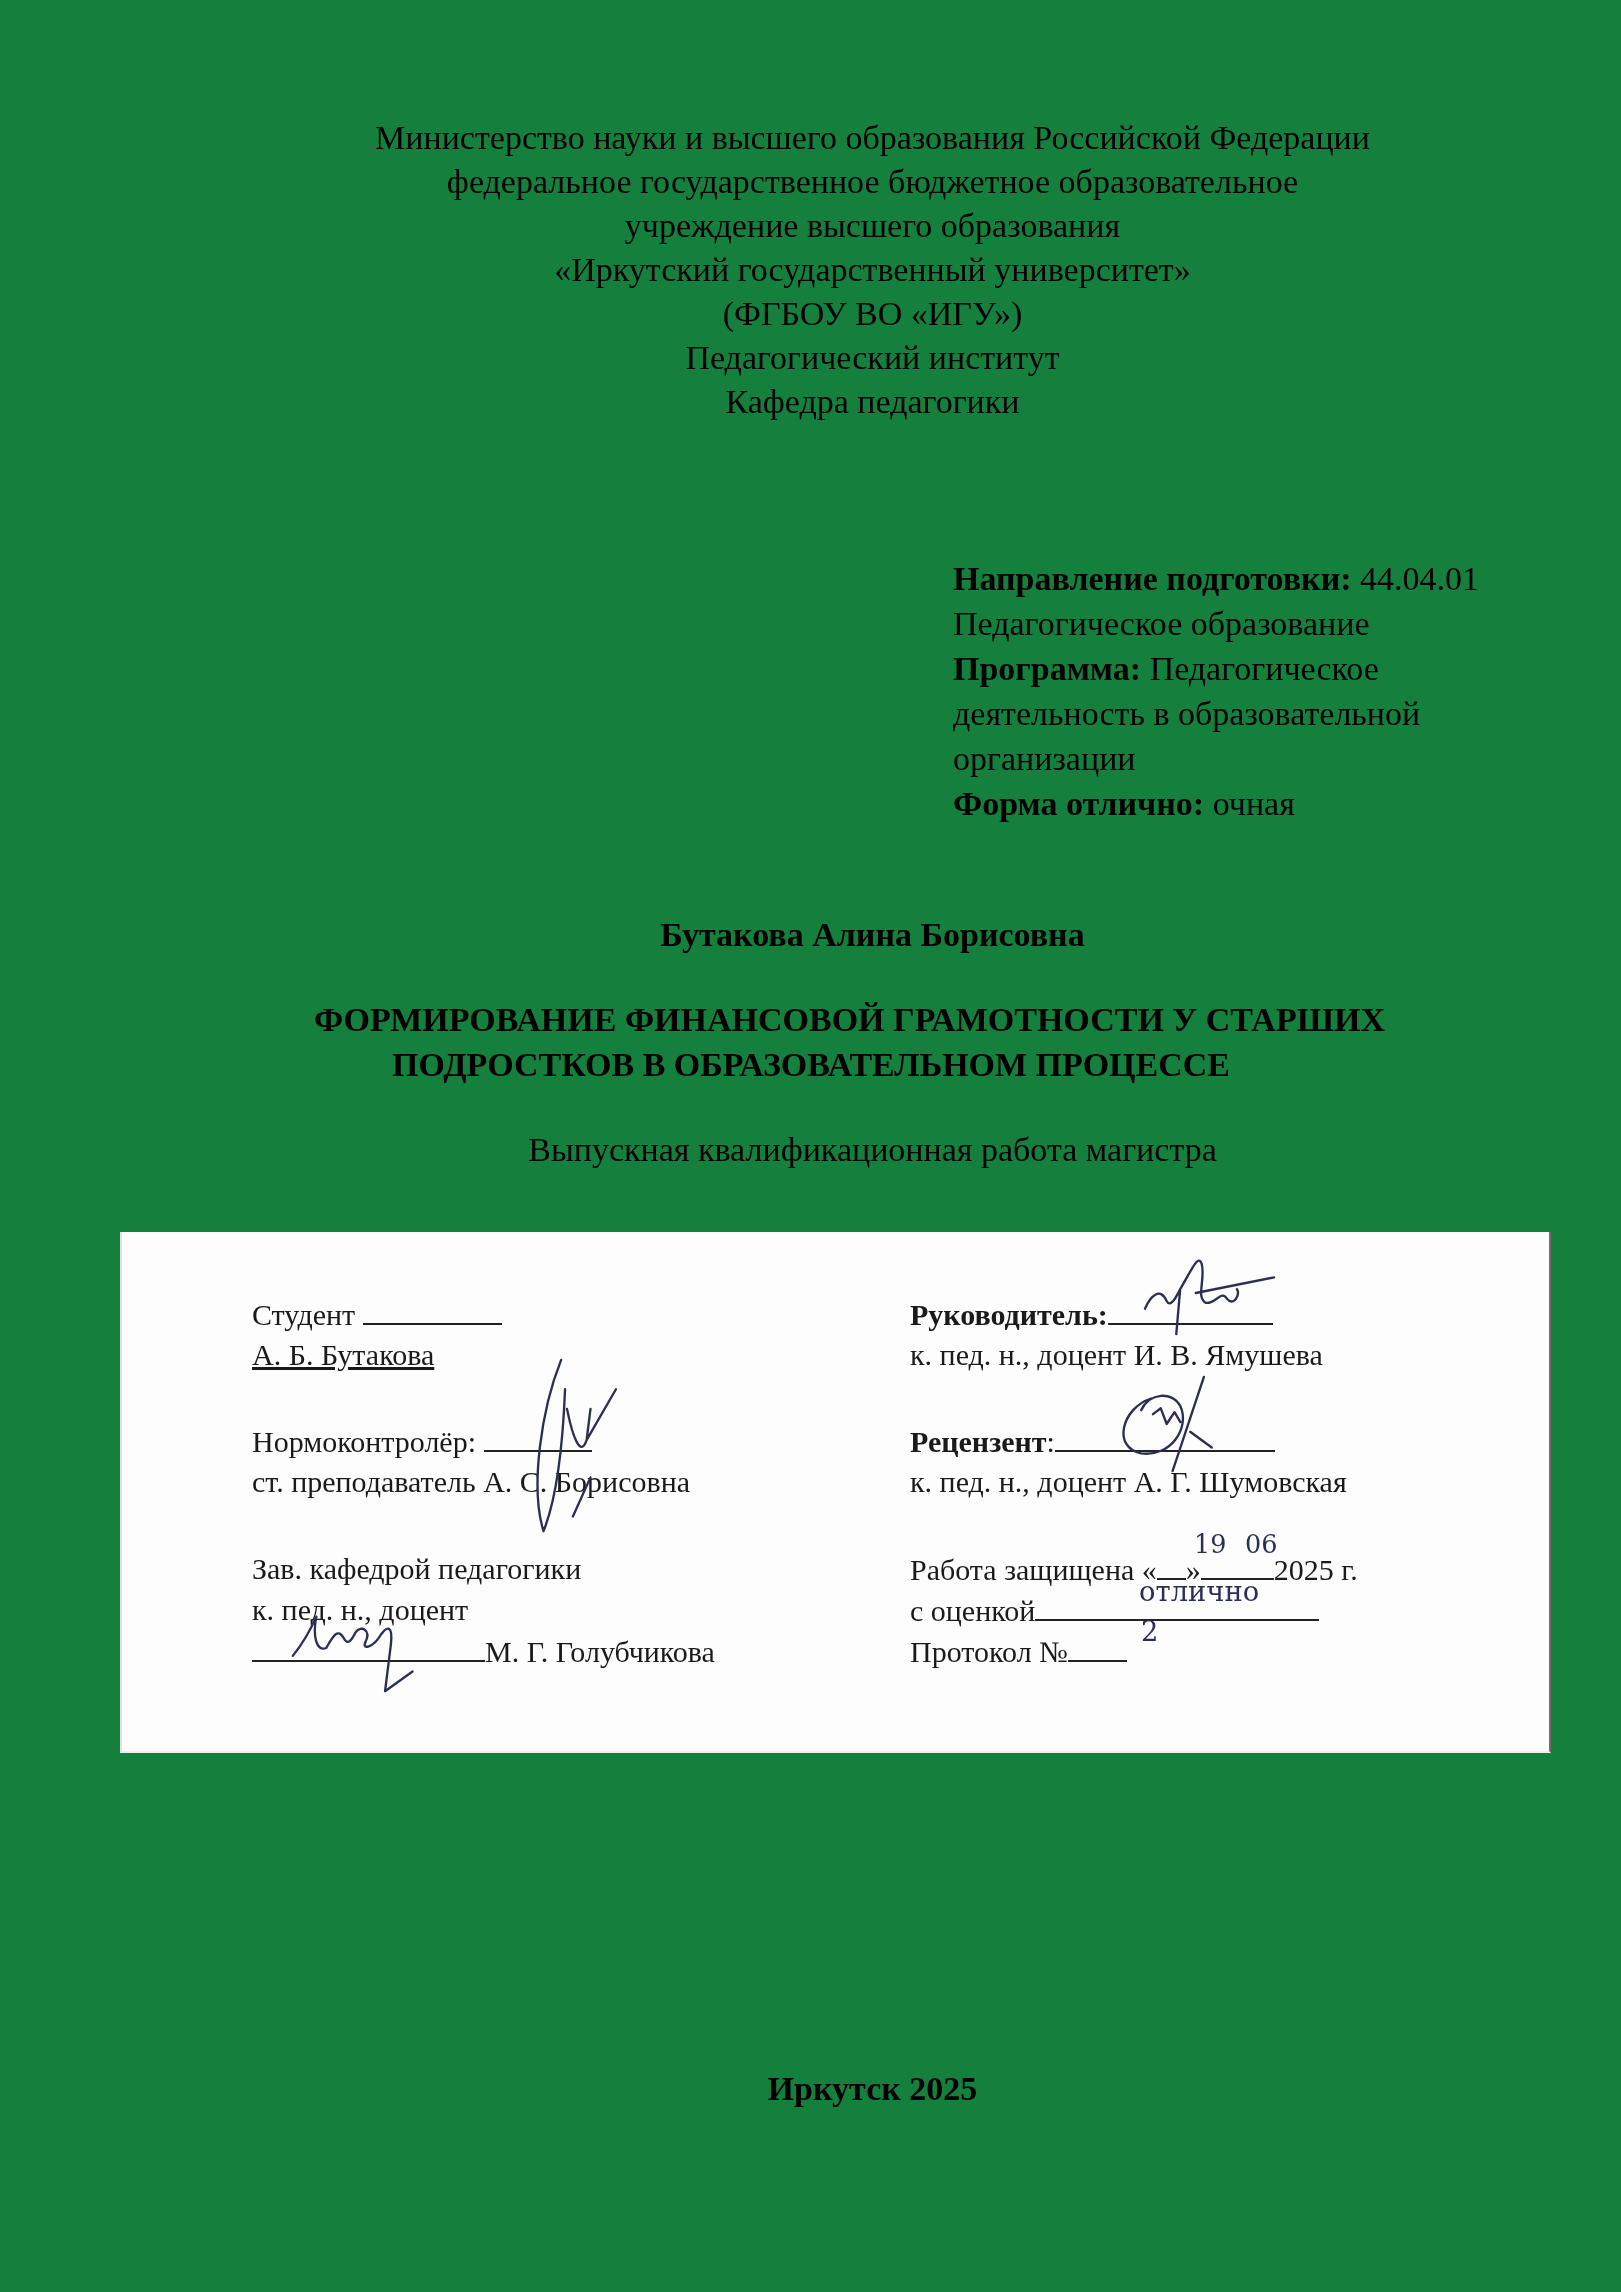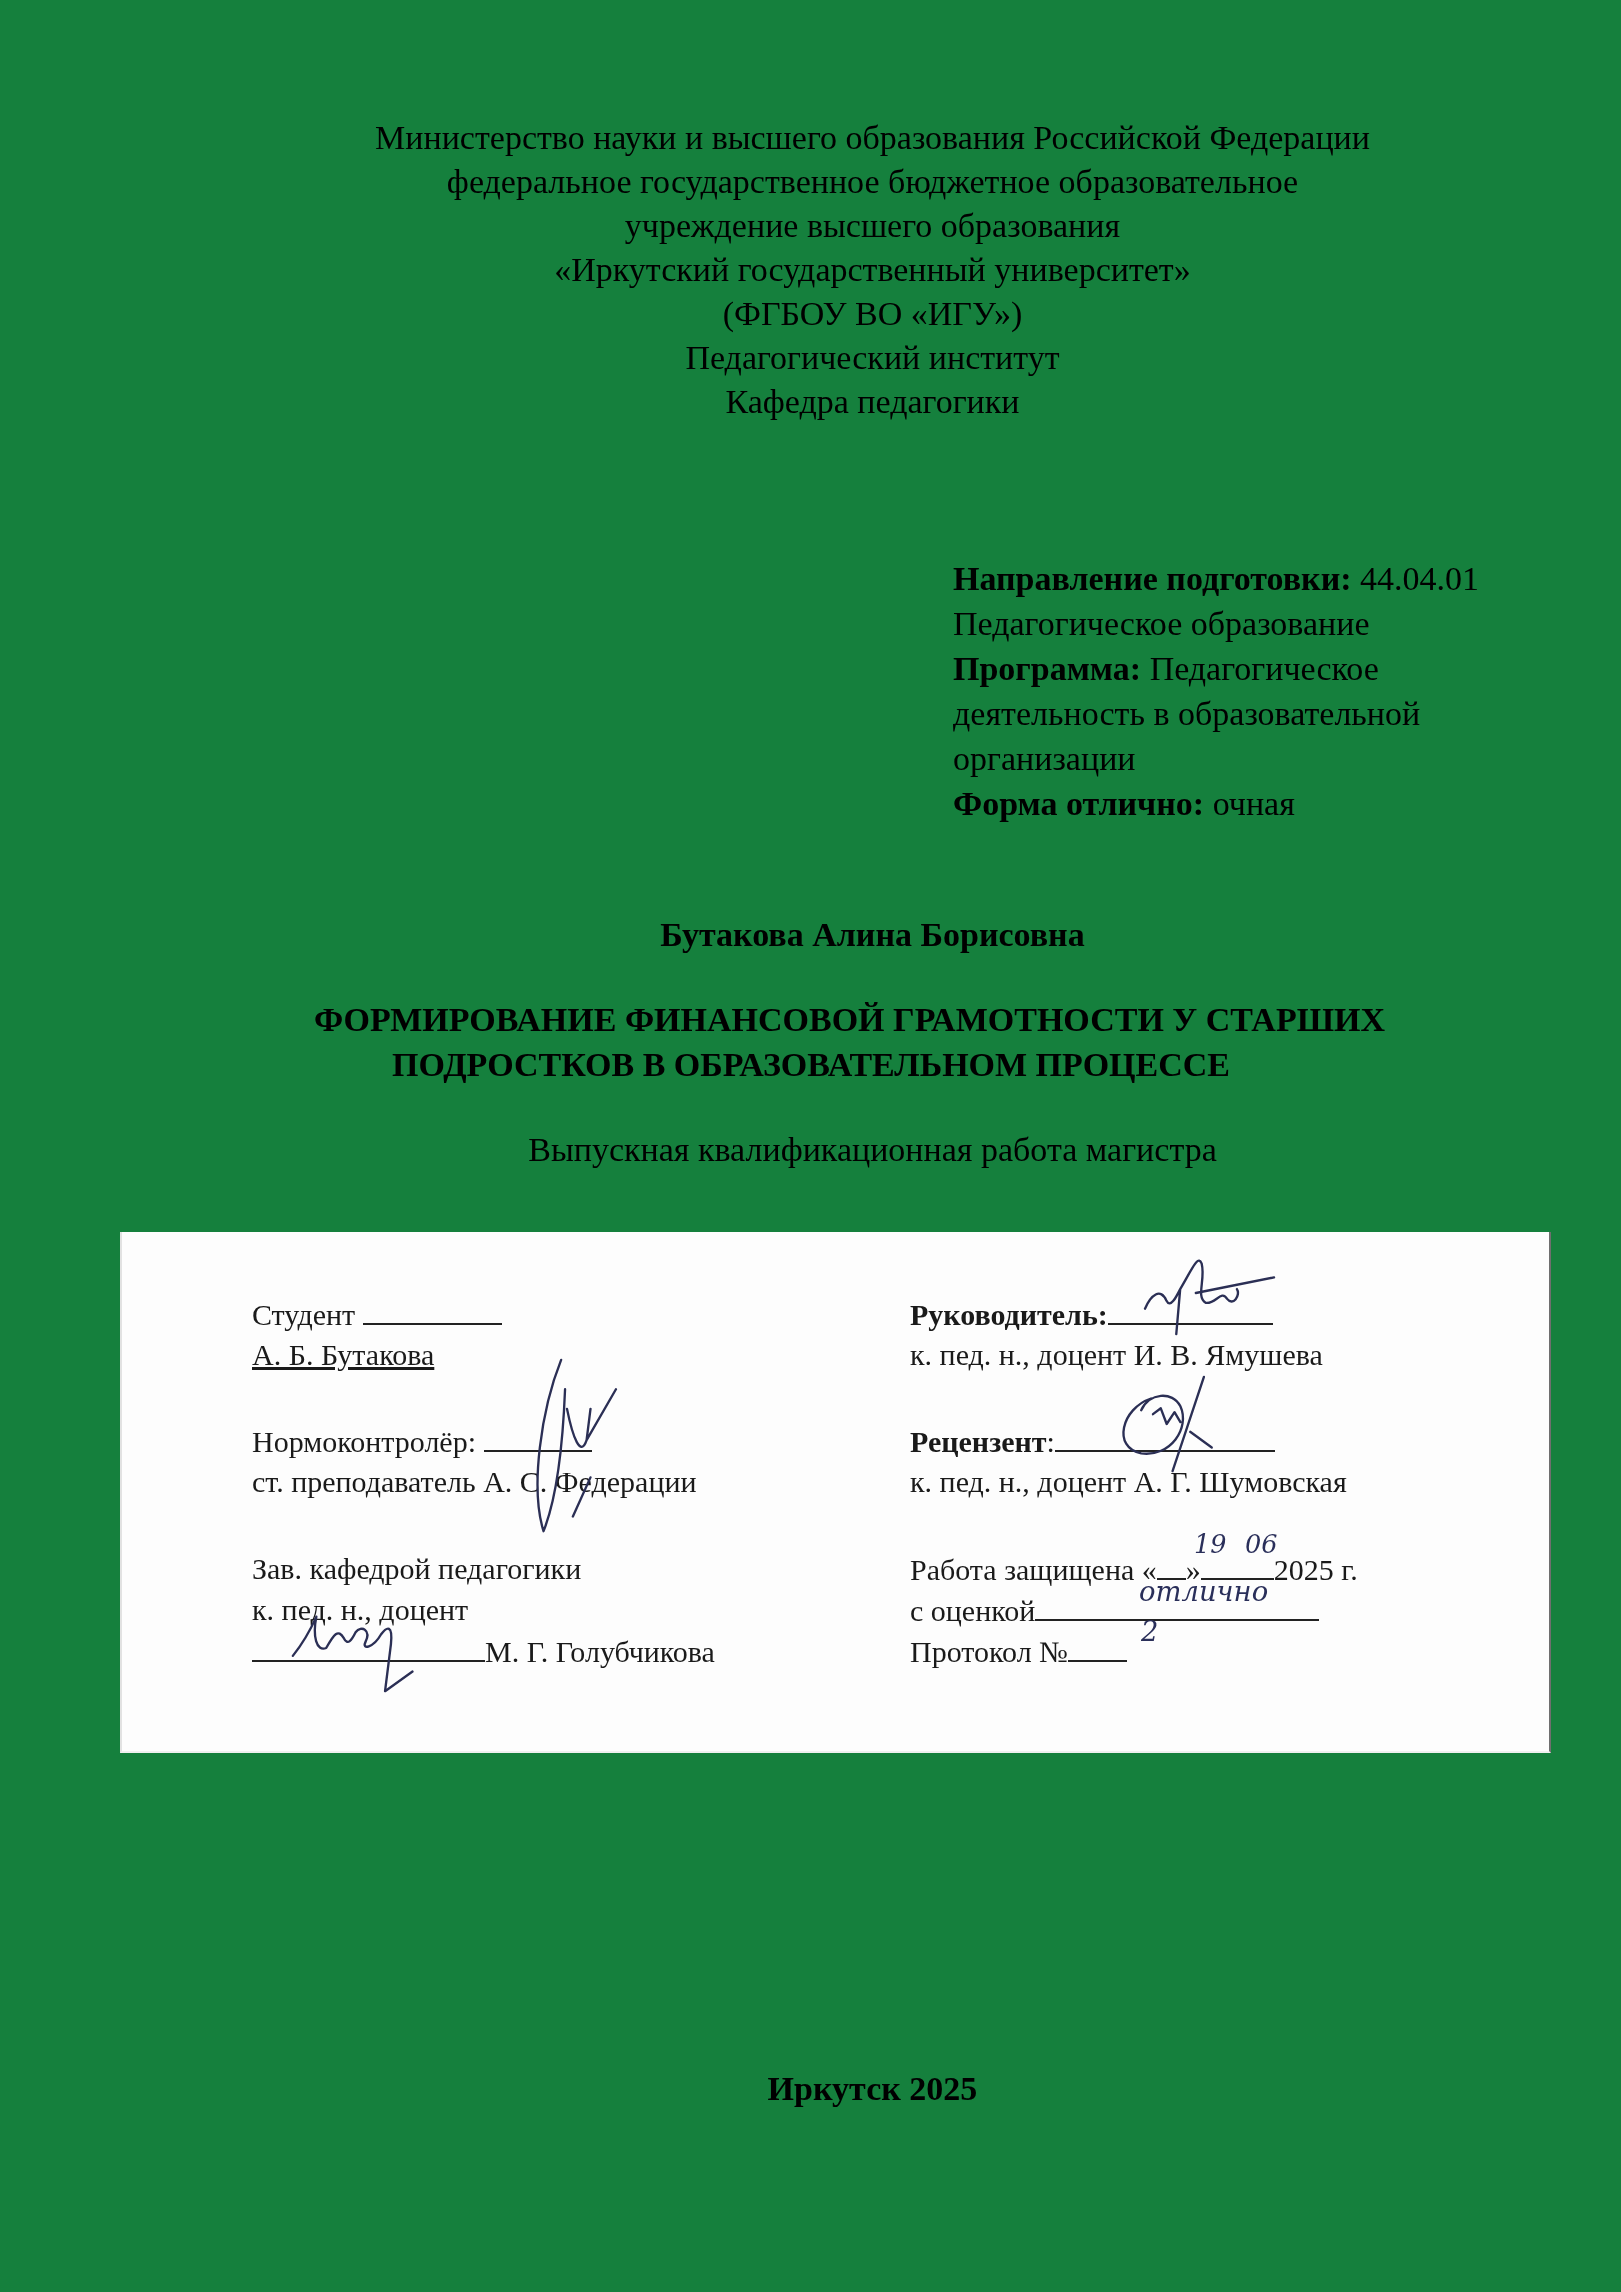"ст. преподаватель А. С. Федерации" div.row { text: Федерации -> Борисовна }
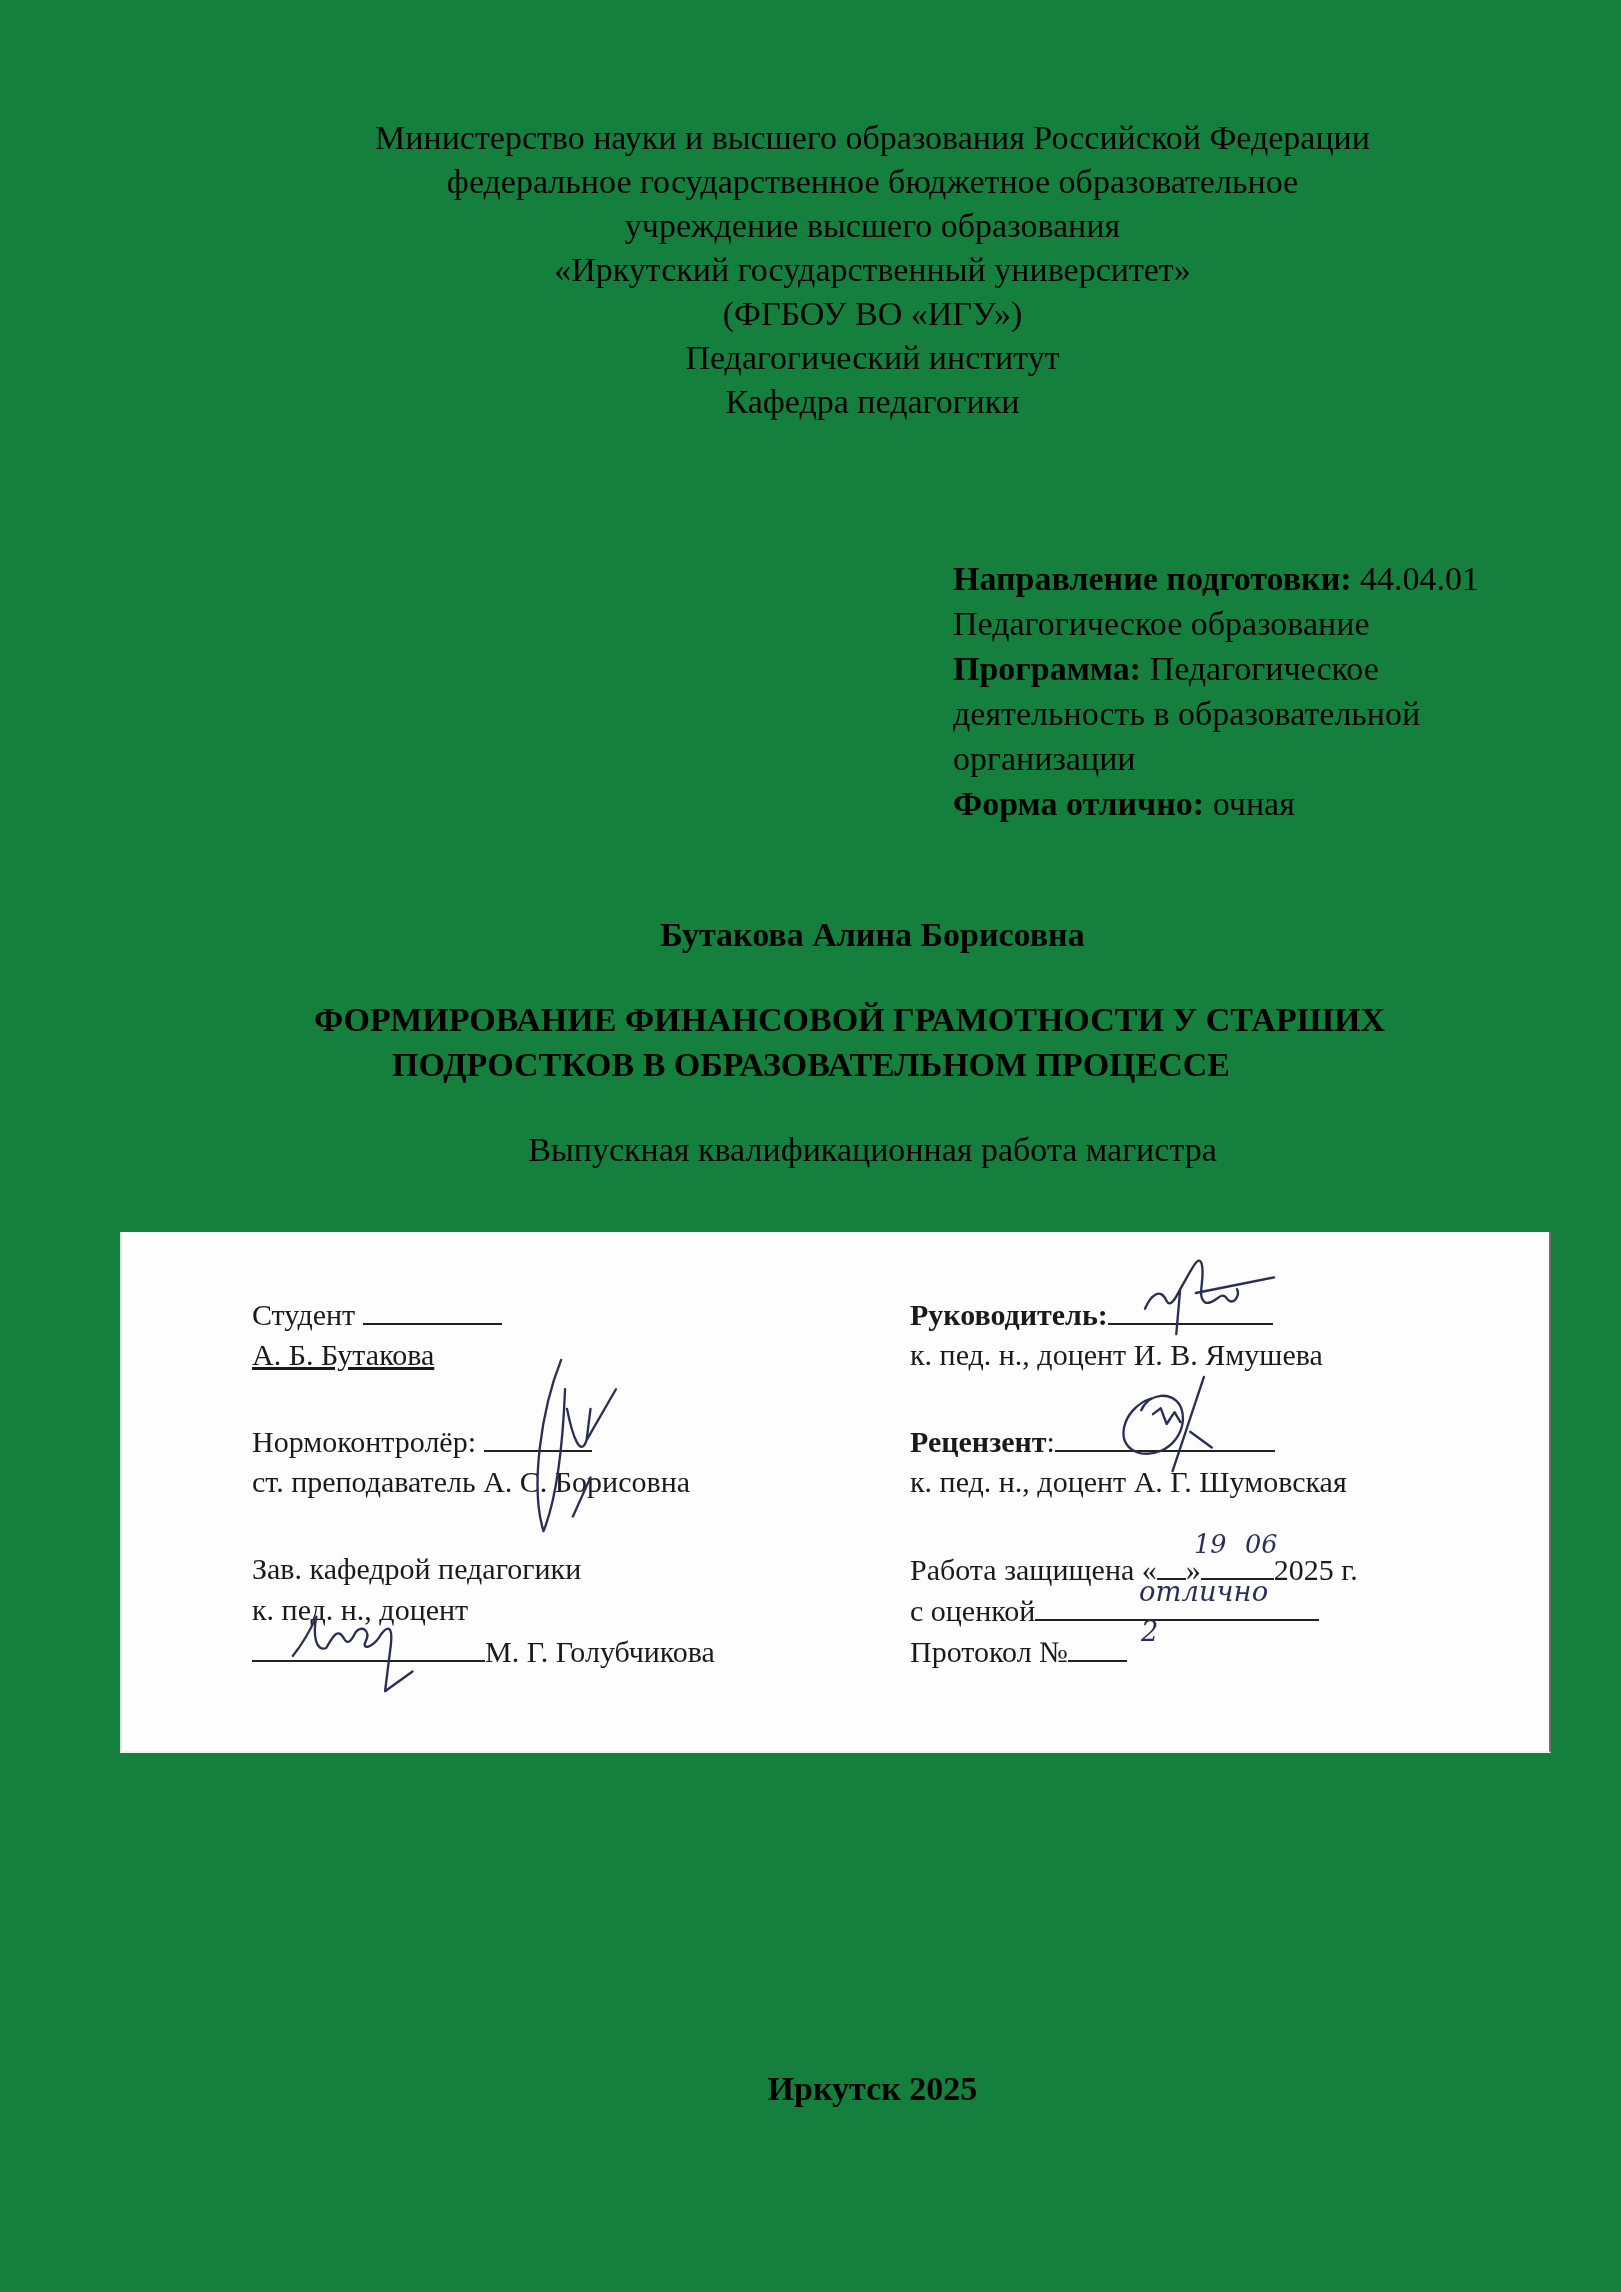"19" .hand { font-style: italic -> none }
